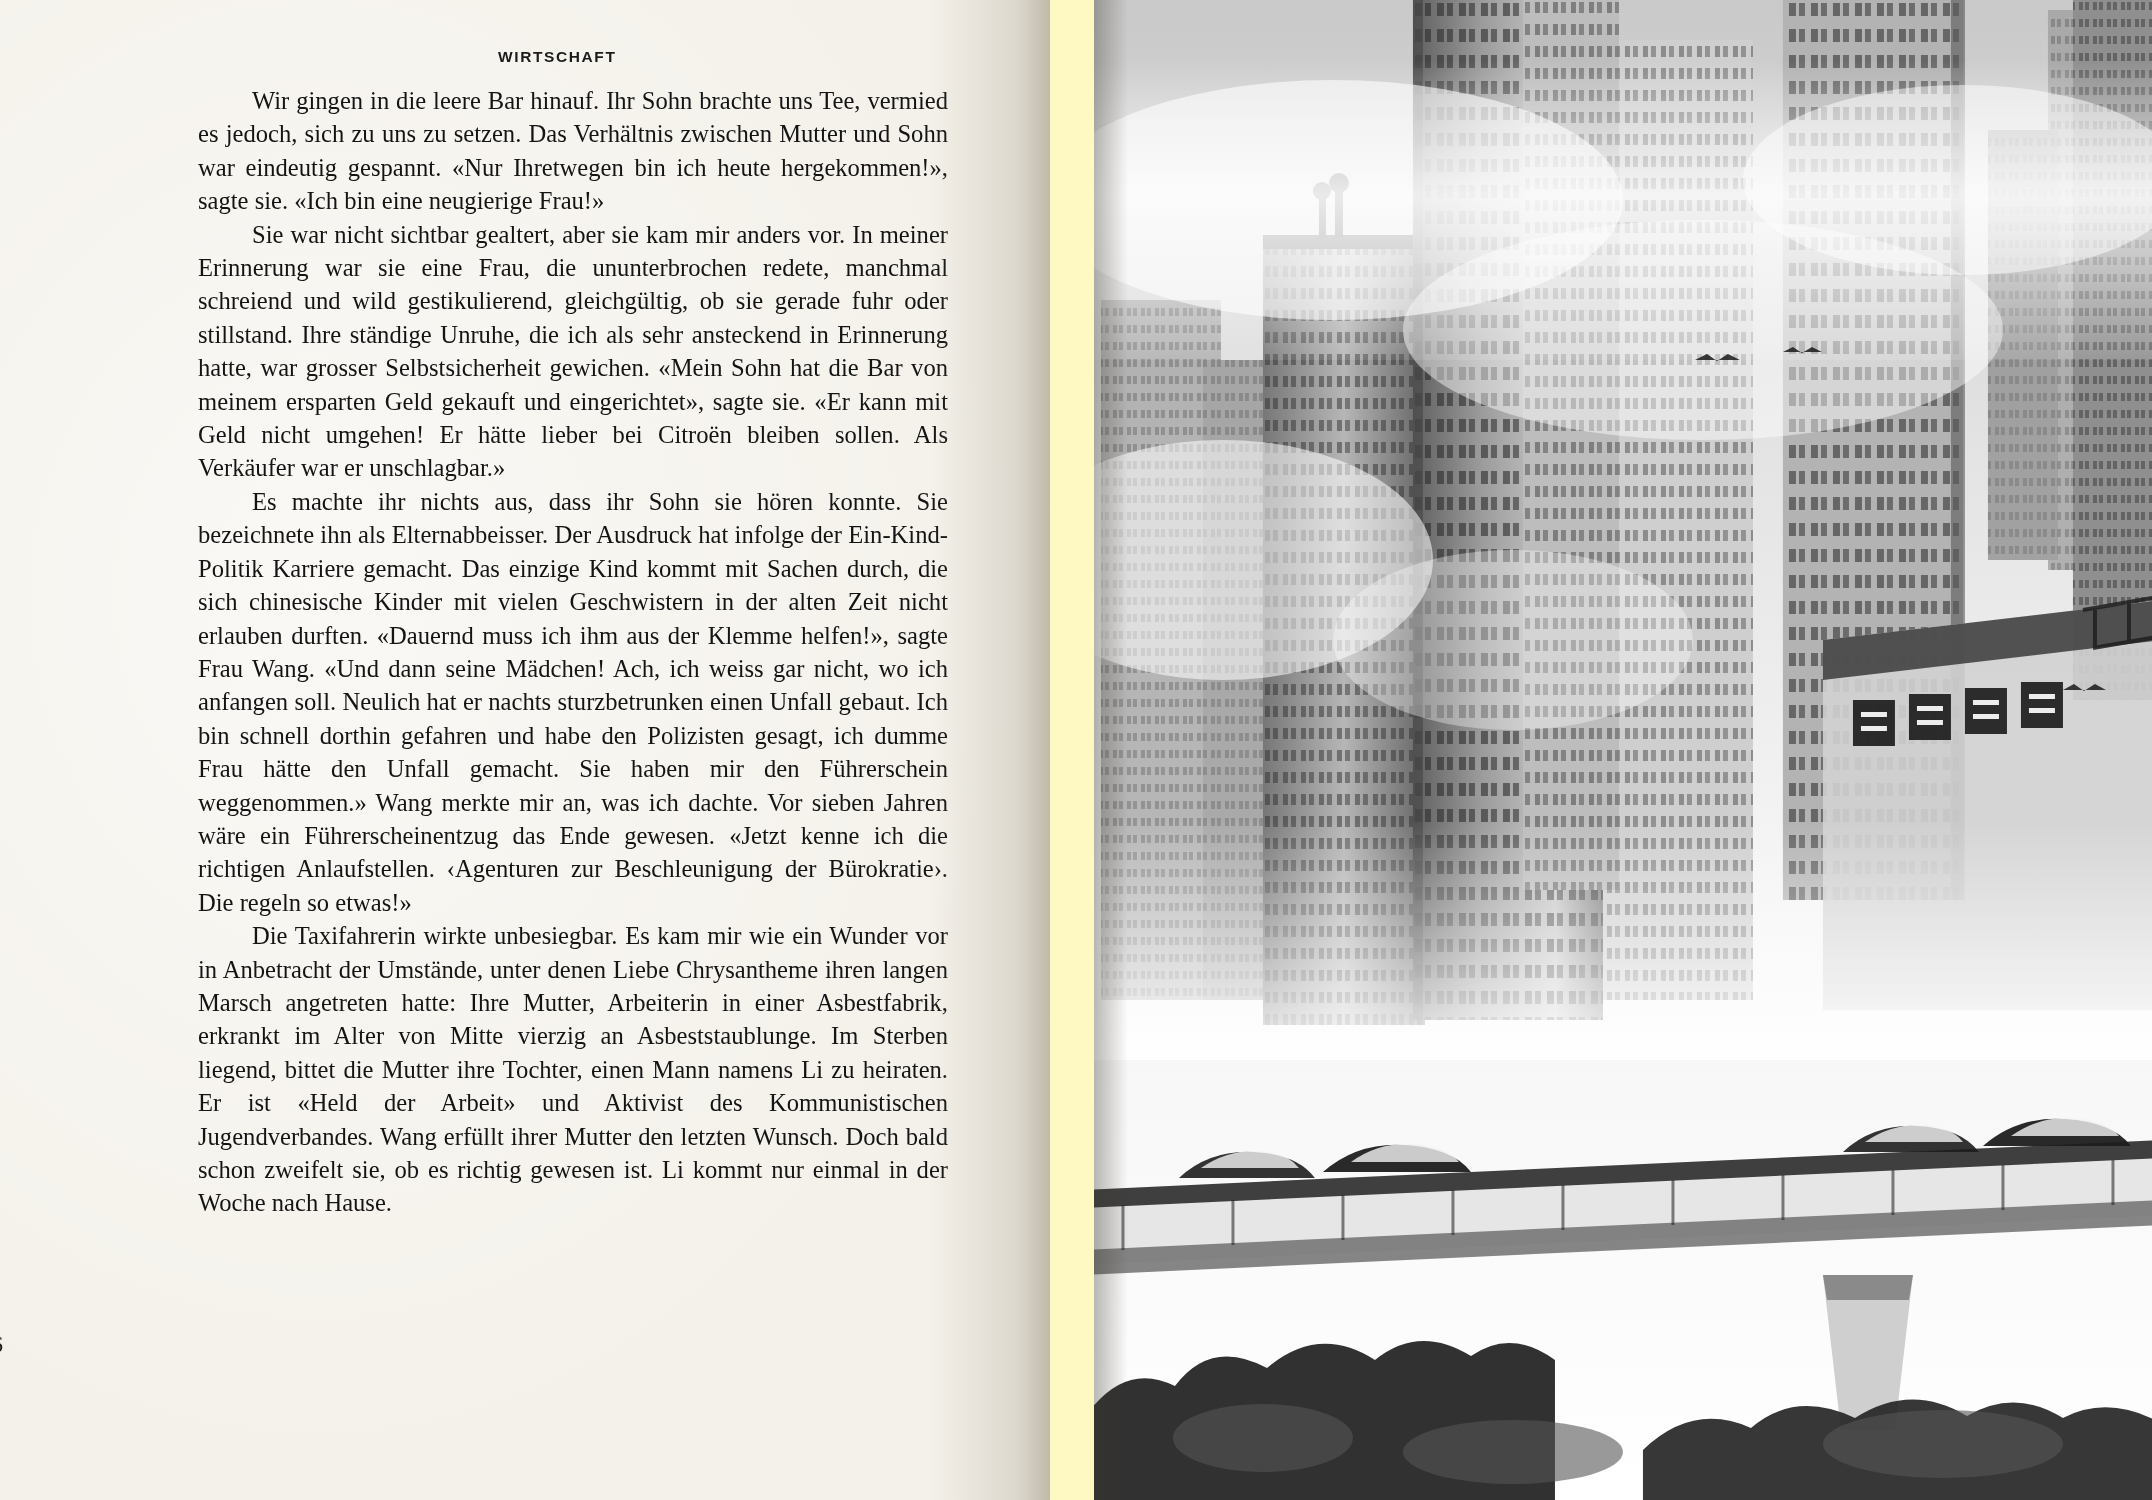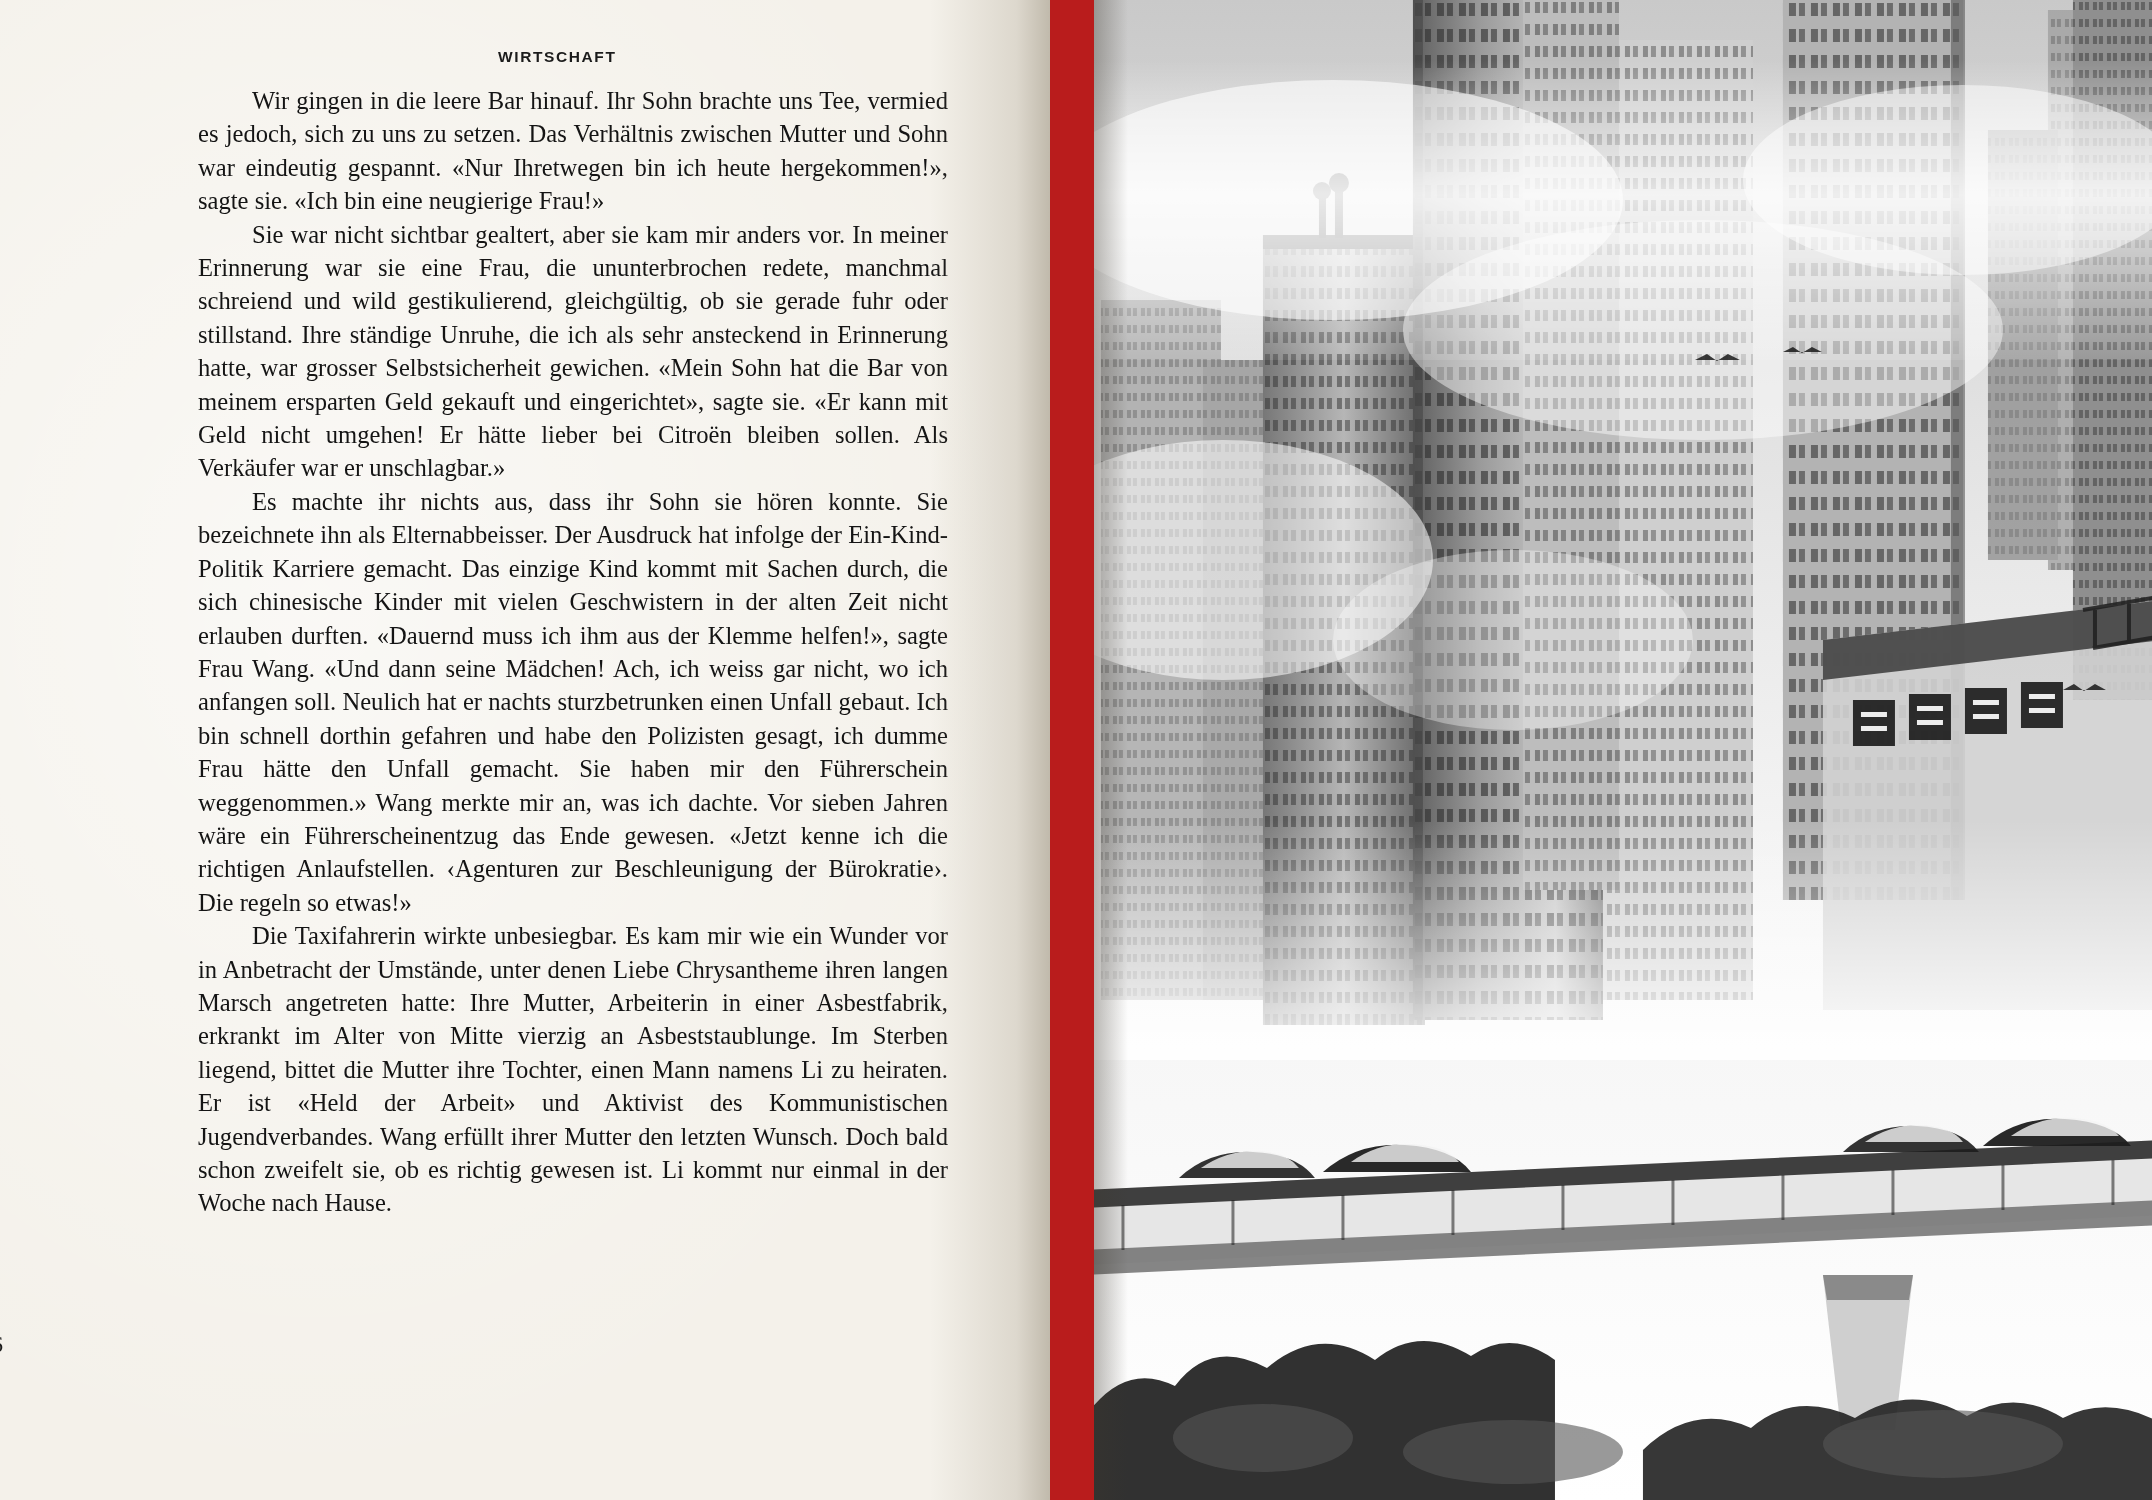"WIRTSCHAFT" .spread { background: #b91c1c -> #fef9c3 }
